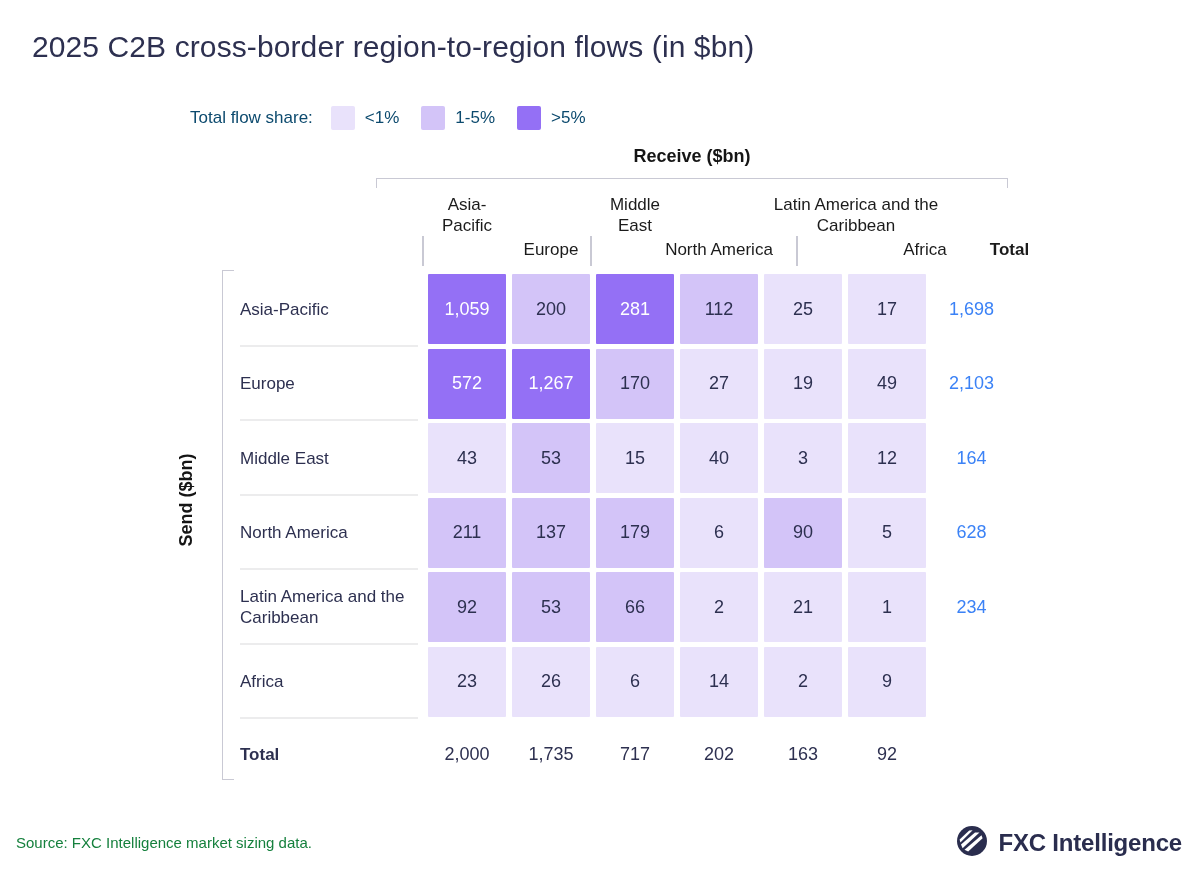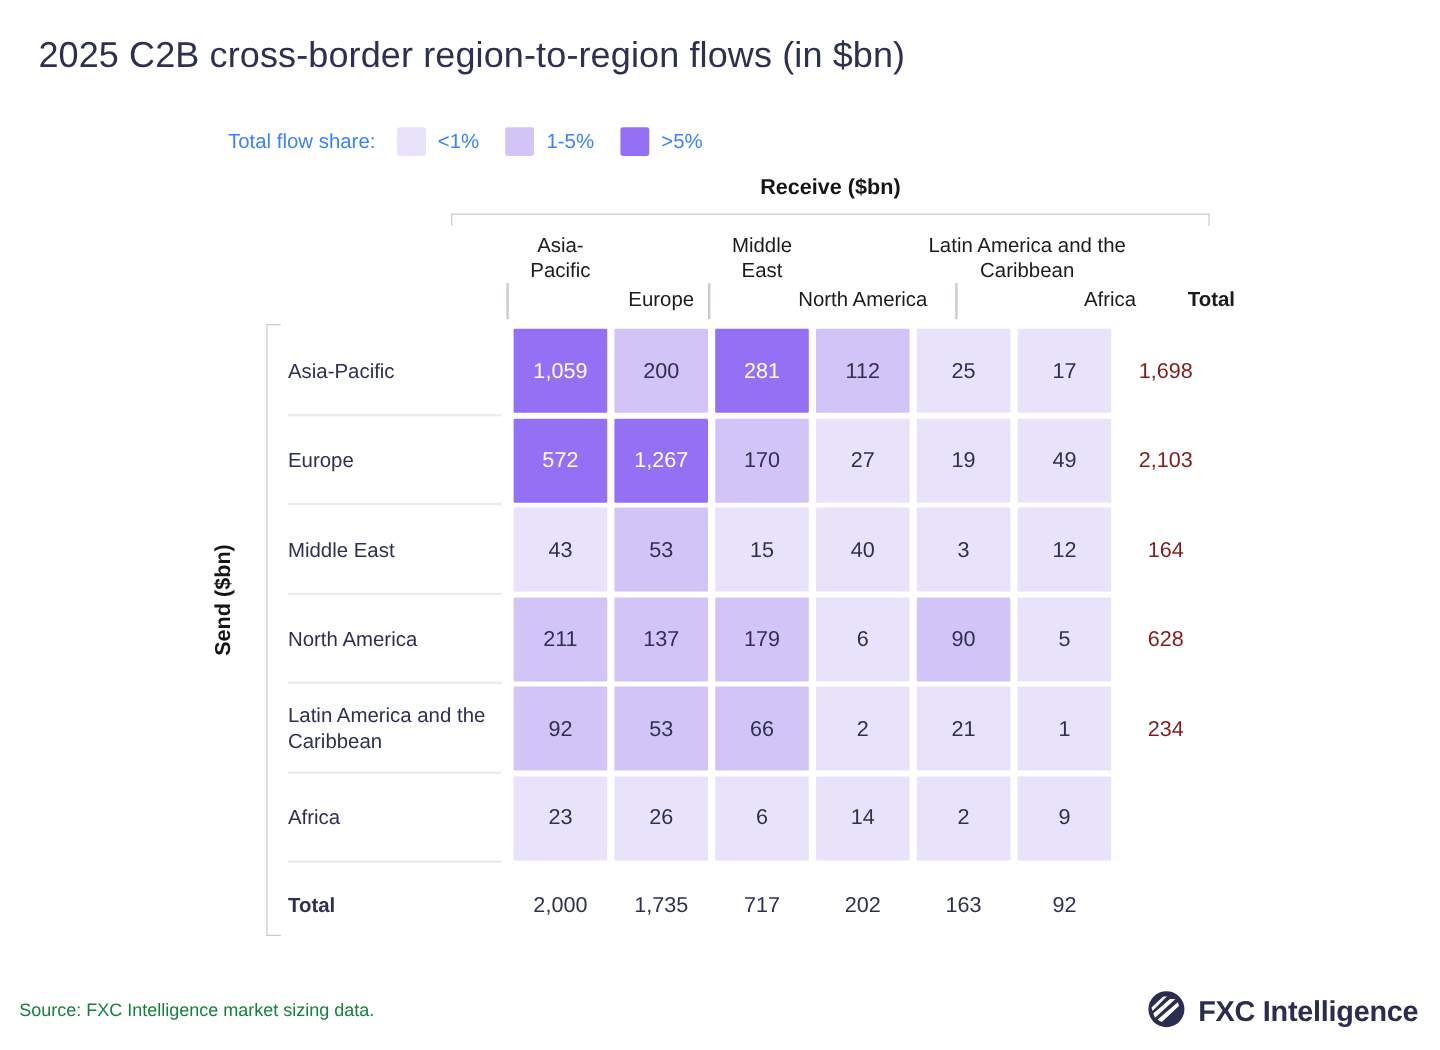"Total flow share:" #legend { color: #3b82f6 -> #0c4a6e }
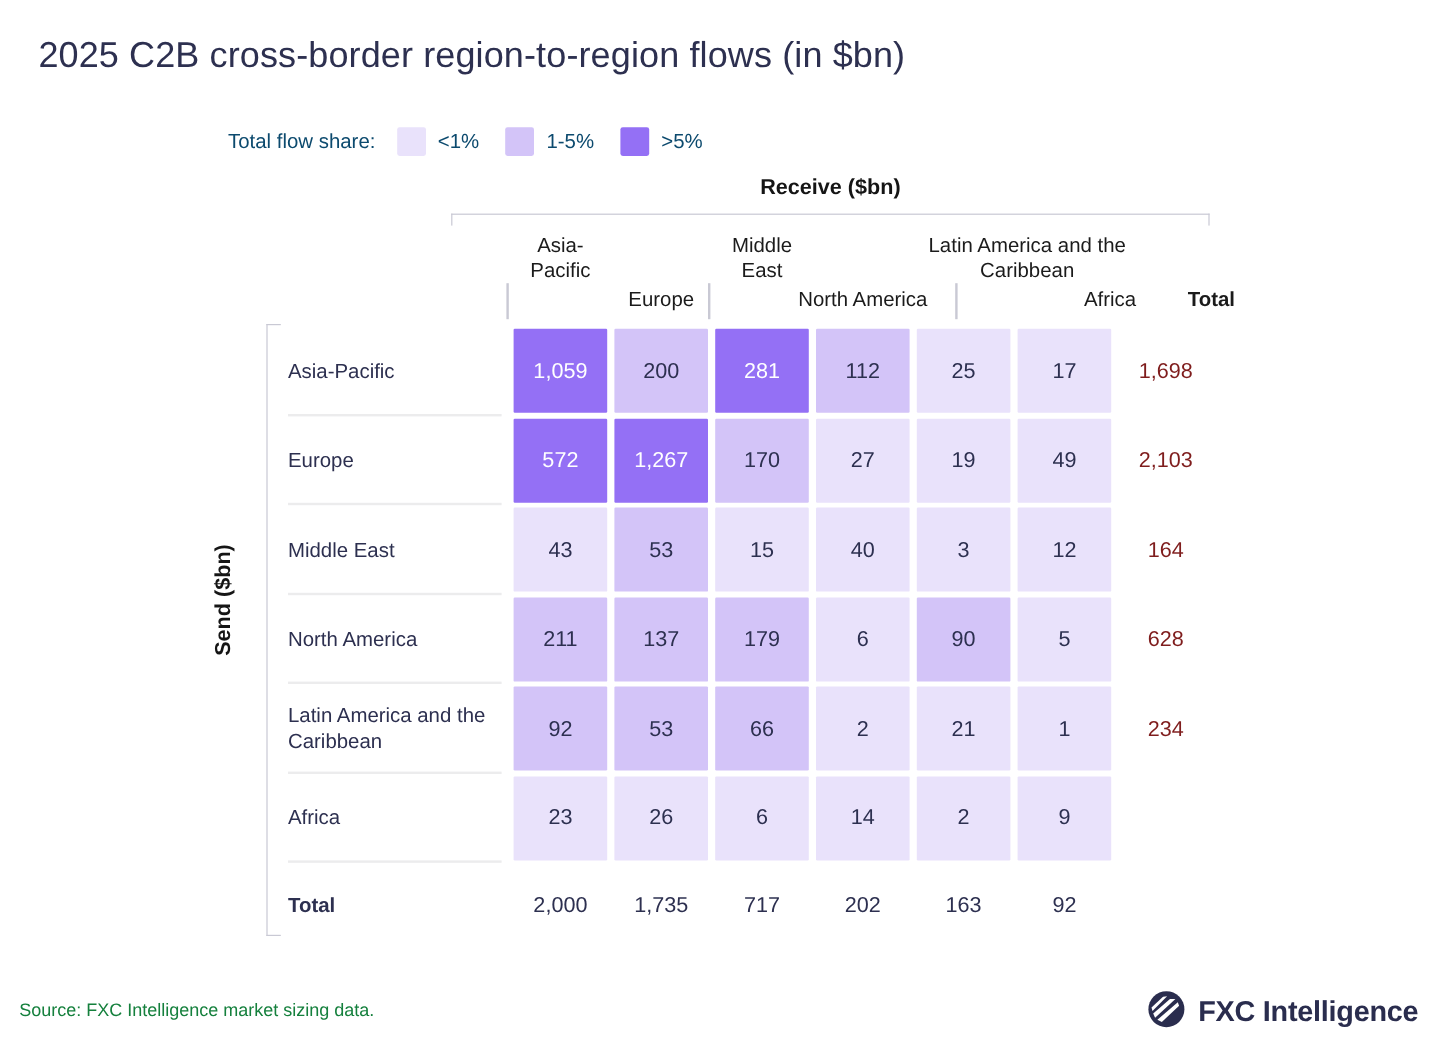"1,698" .row-total { color: #7f1d1d -> #3b82f6 }
